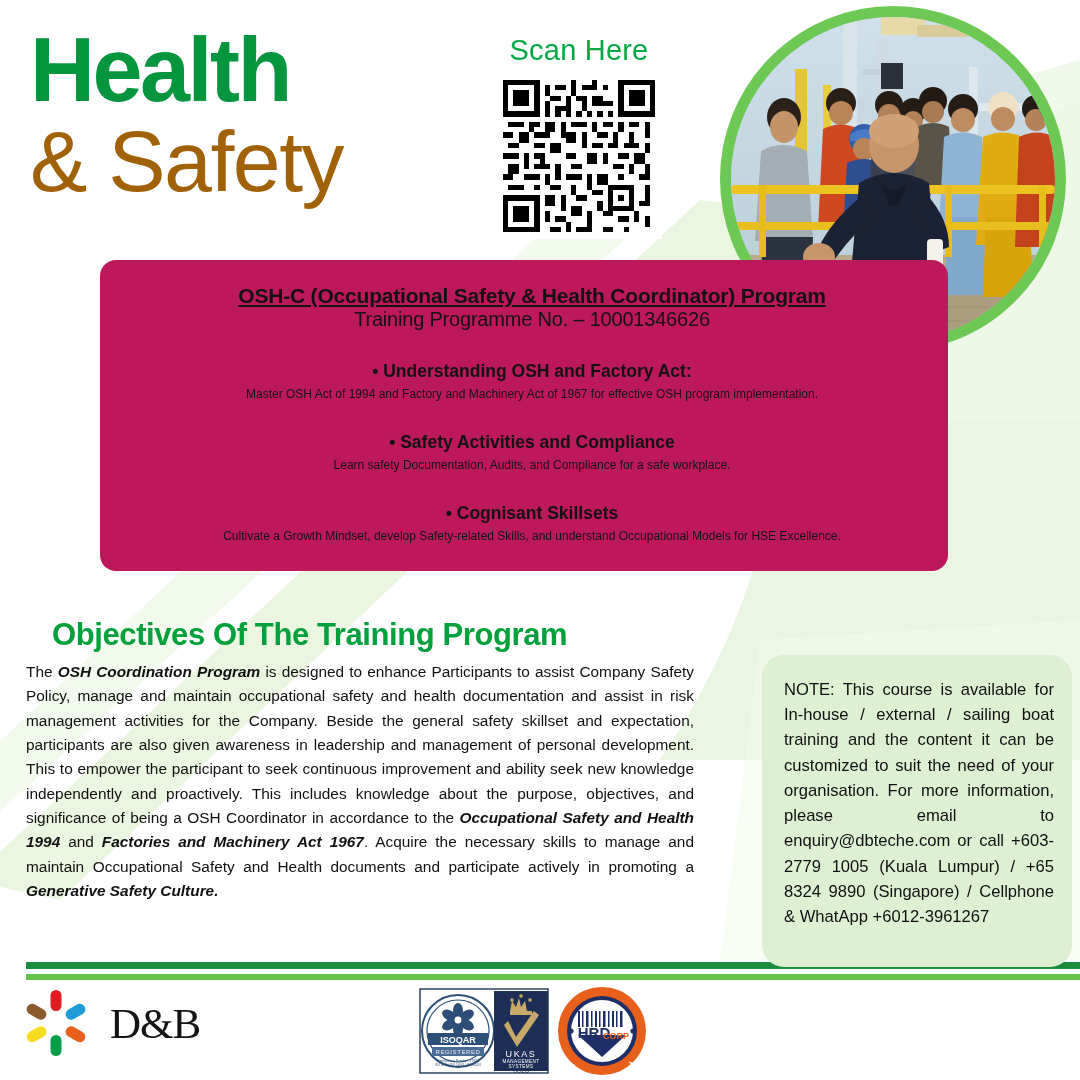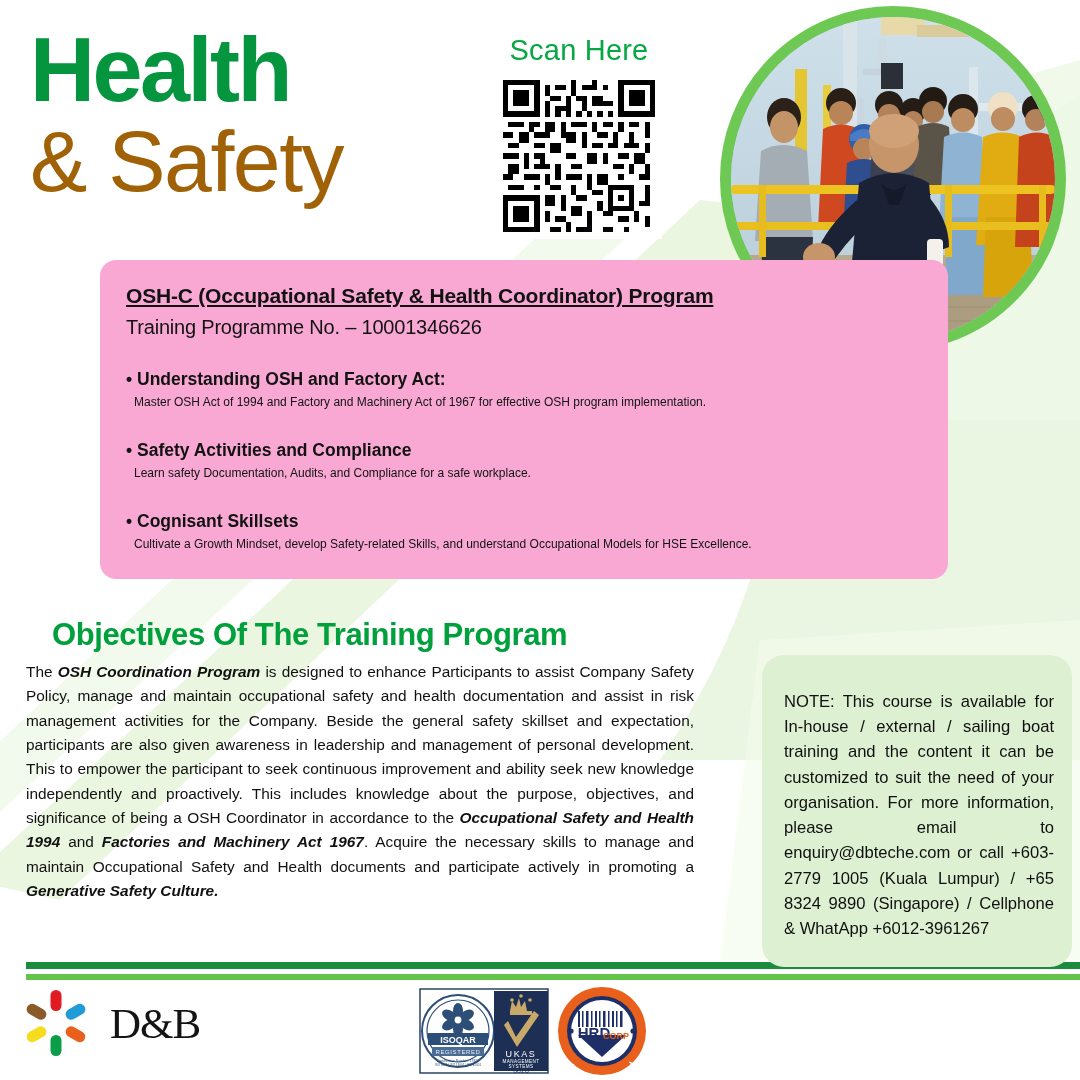"OSH-C (Occupational Safety & Health" .program-card { background: #f9a8d4 -> #be185d; text-align: left -> center }
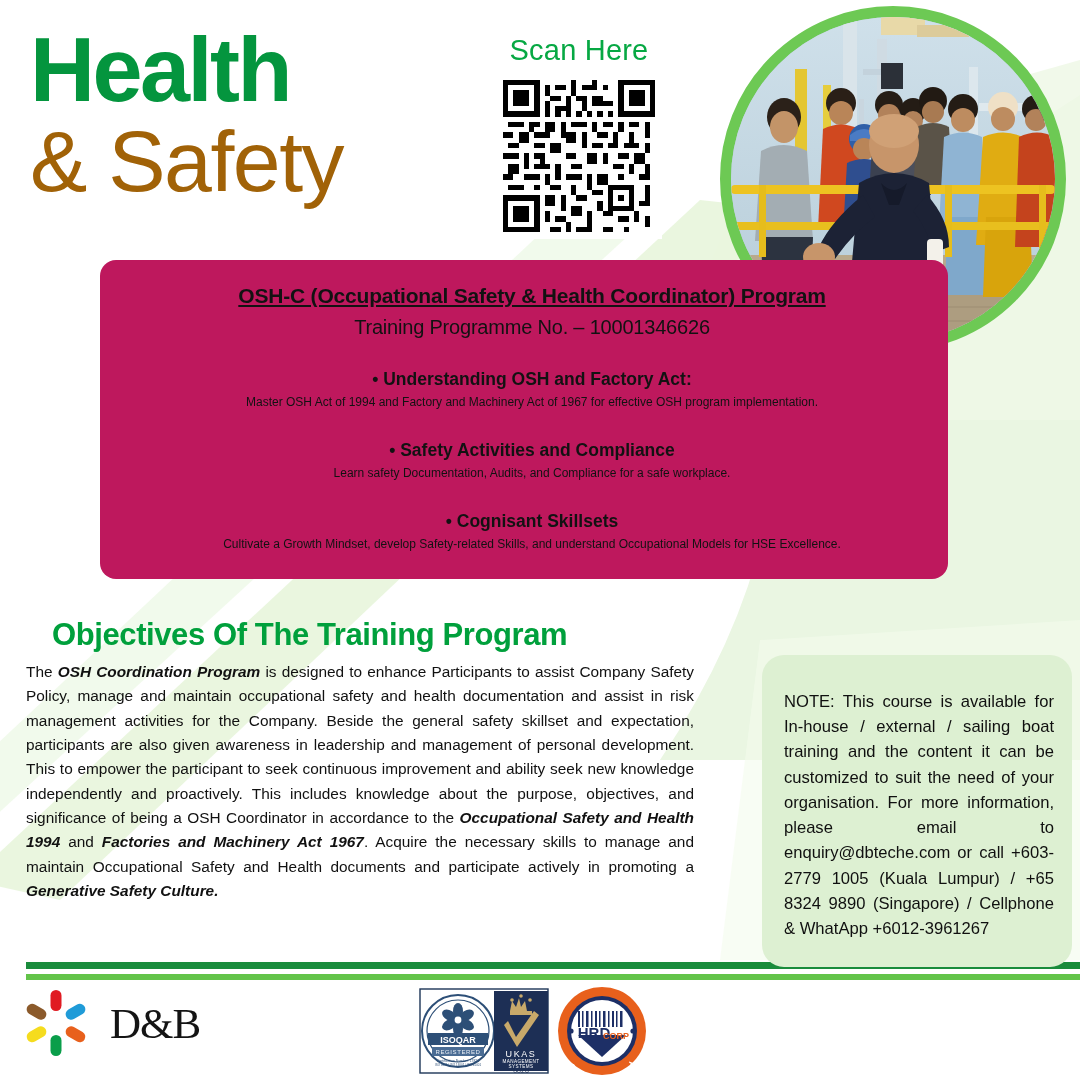"Training Programme No. – 10001346626" .prog-sub { margin-top: 8px -> none }
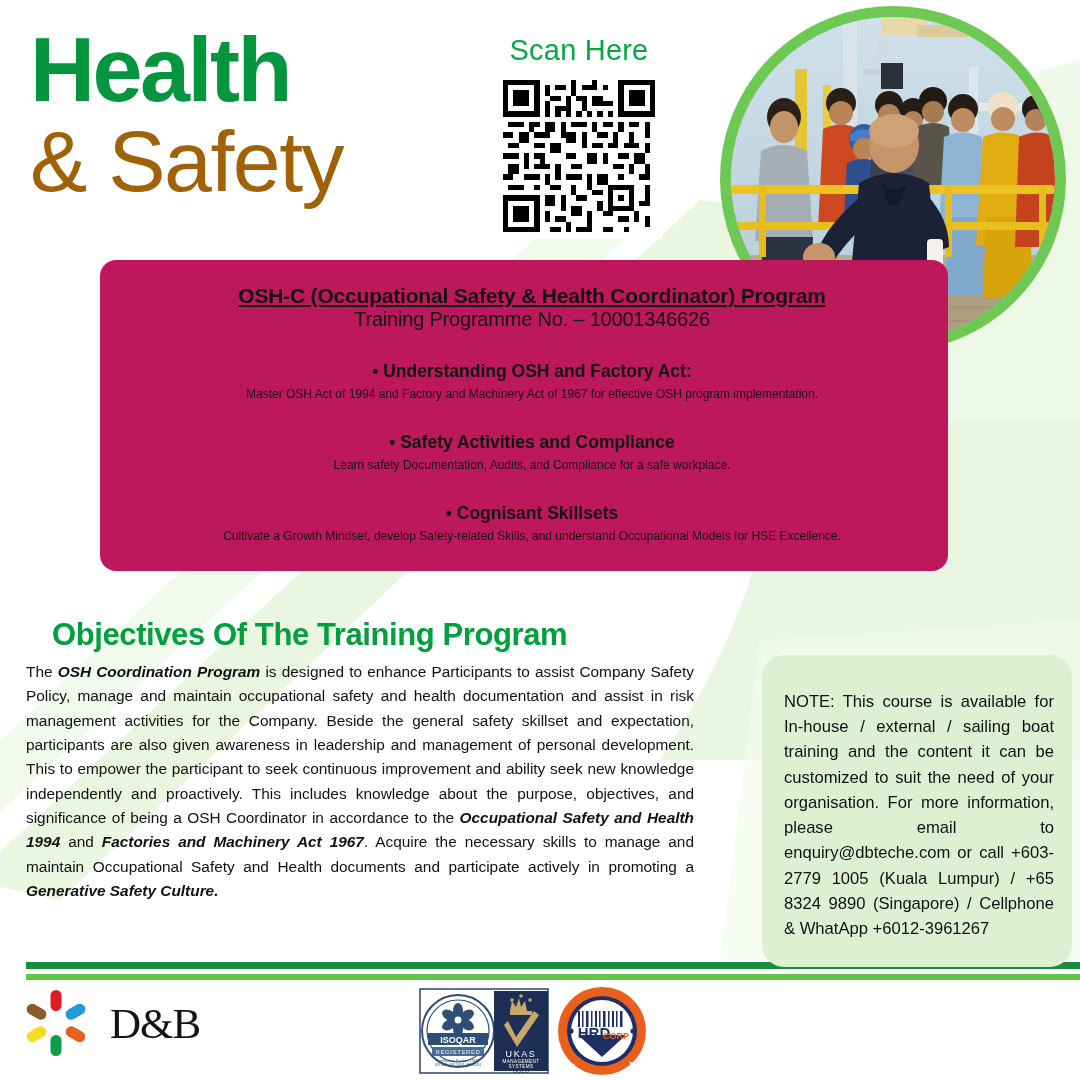"NOTE: This course is available" .note-box { padding: 34px 18px 20px 22px -> 22px 18px 20px 22px }
